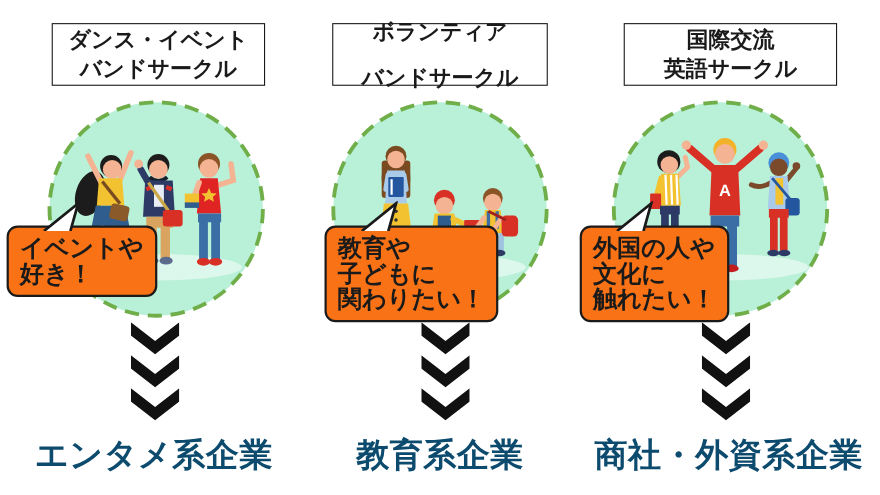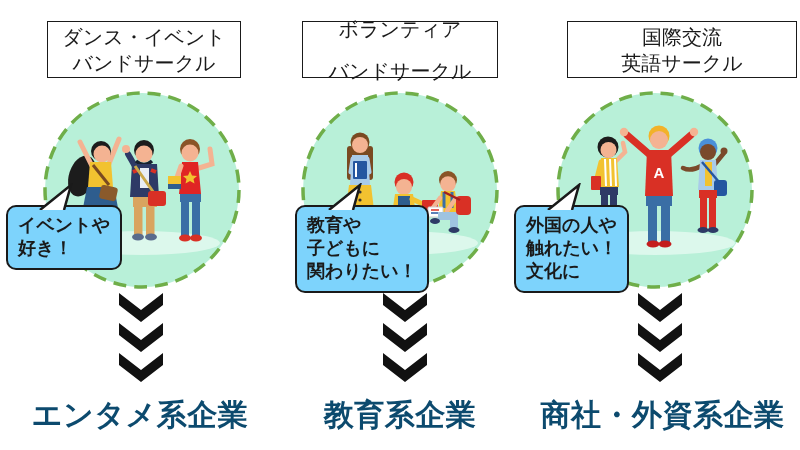"ダンス・イベント" .title-box { font-weight: normal -> bold }
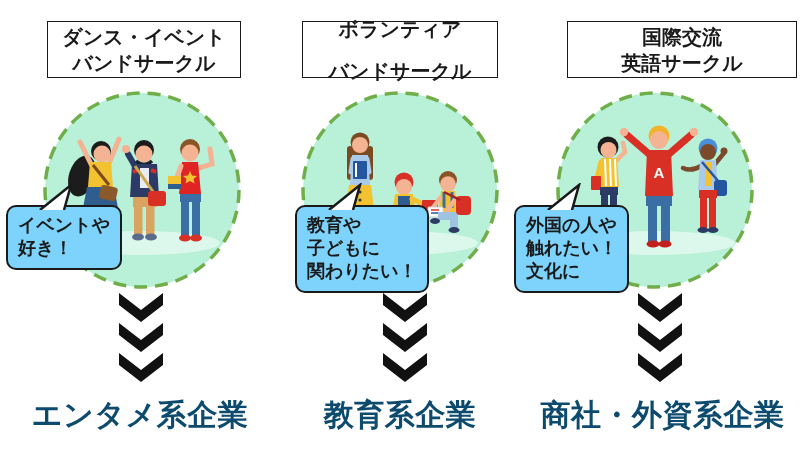"国際交流" div.title-box { width: 230px -> 194px }
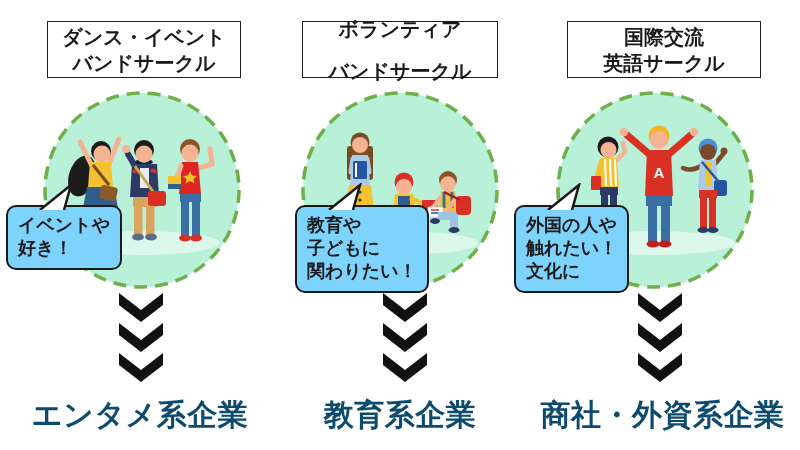"イベントや" .bubble { background: #7dd3fc -> #f97316; font-size: 18px -> 22px }
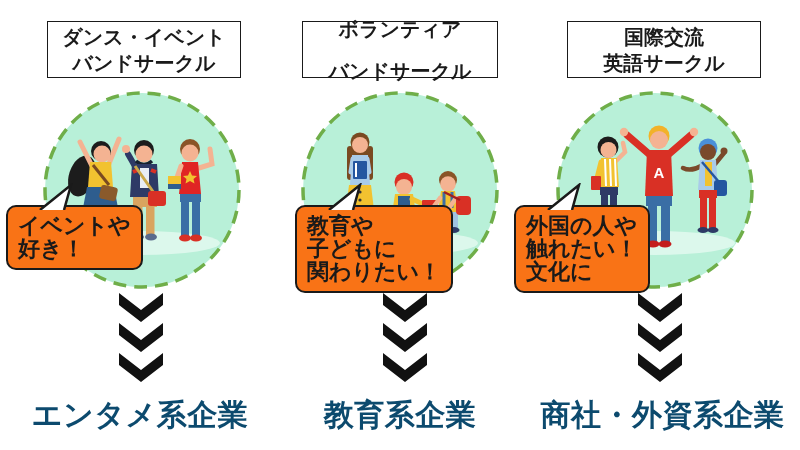"外国の人や" div.bubble { left: 514px -> 527px }
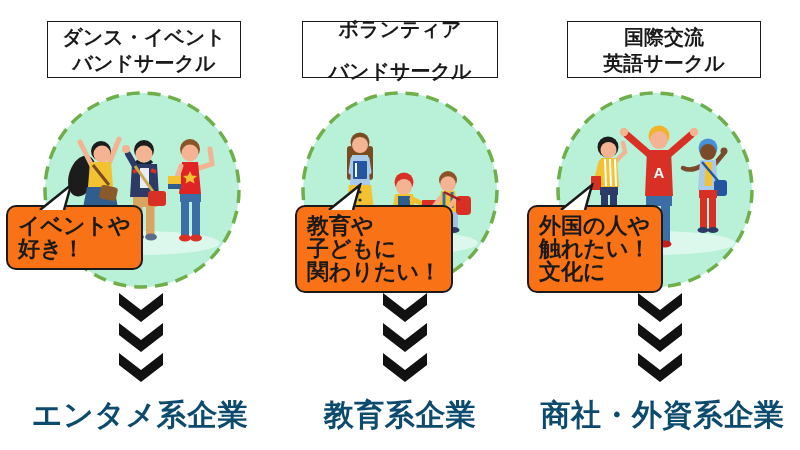"触れたい！" div { order: before "文化に" -> after "文化に" }
